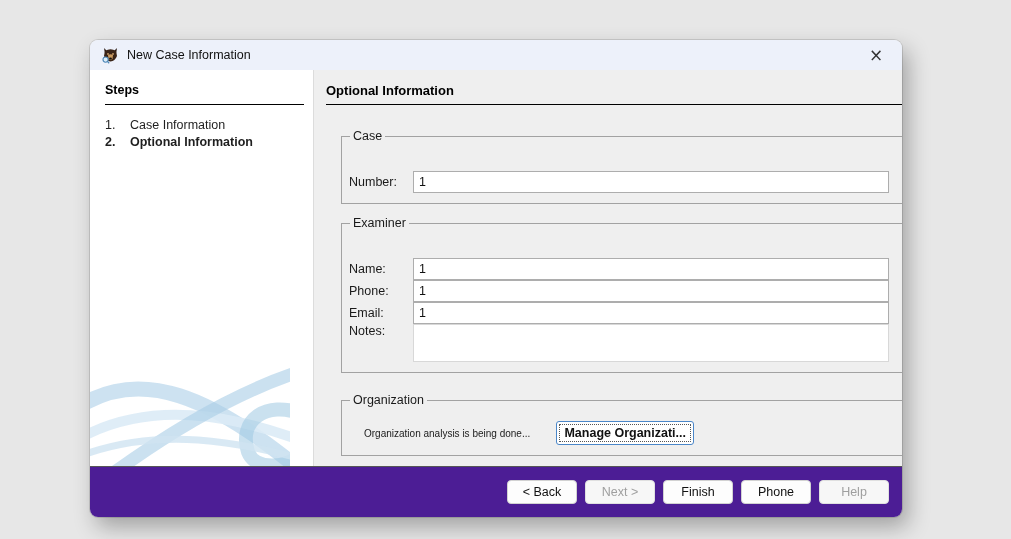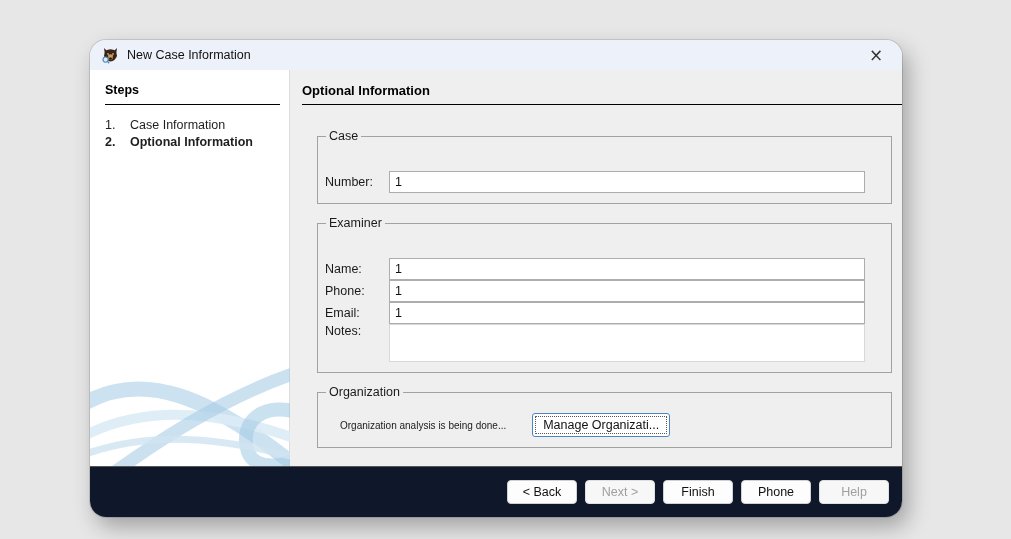"New Case Information" .dialog { border-radius: 16px -> 8px }
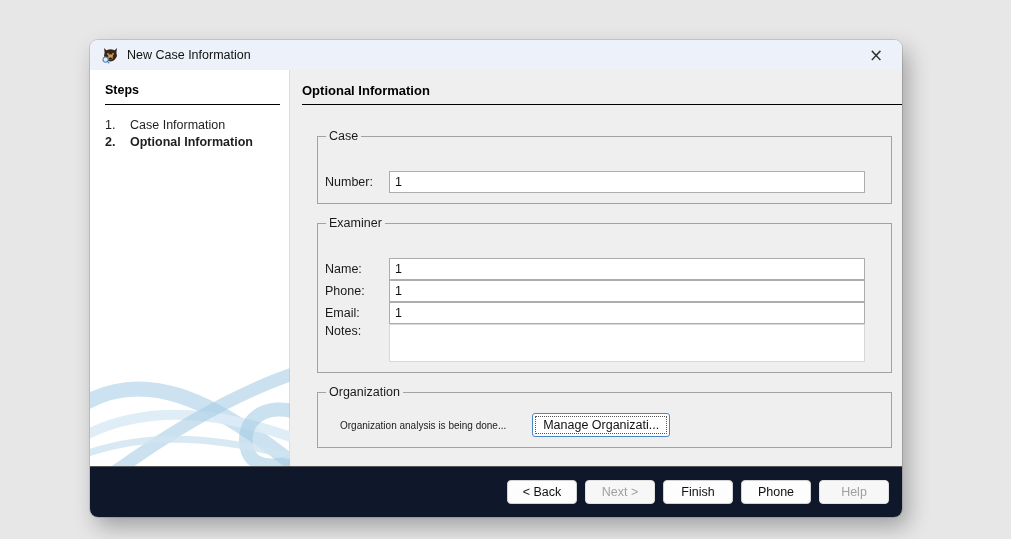"Steps" .sidebar { width: 200px -> 224px }
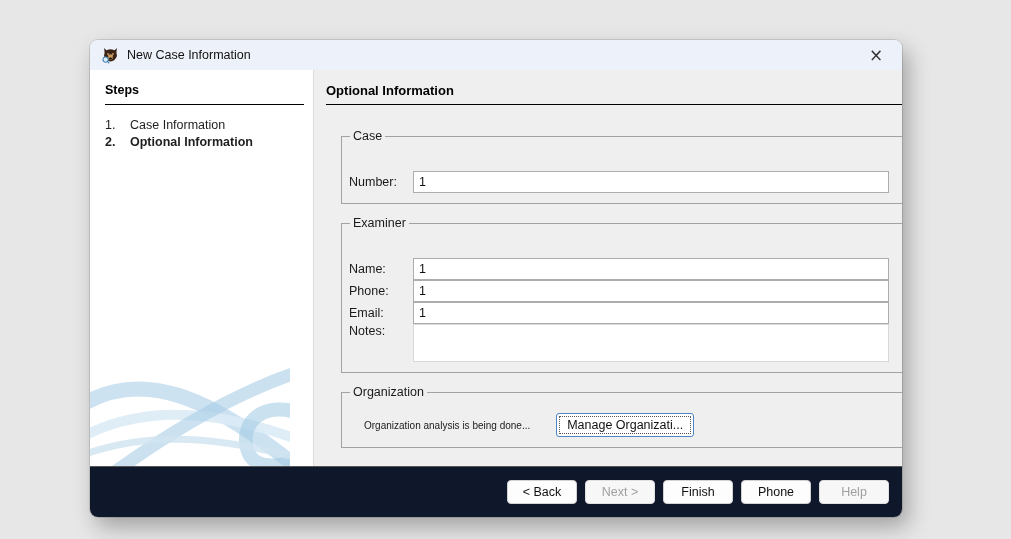"Organization" .fs-org { margin-top: 12px -> 20px }
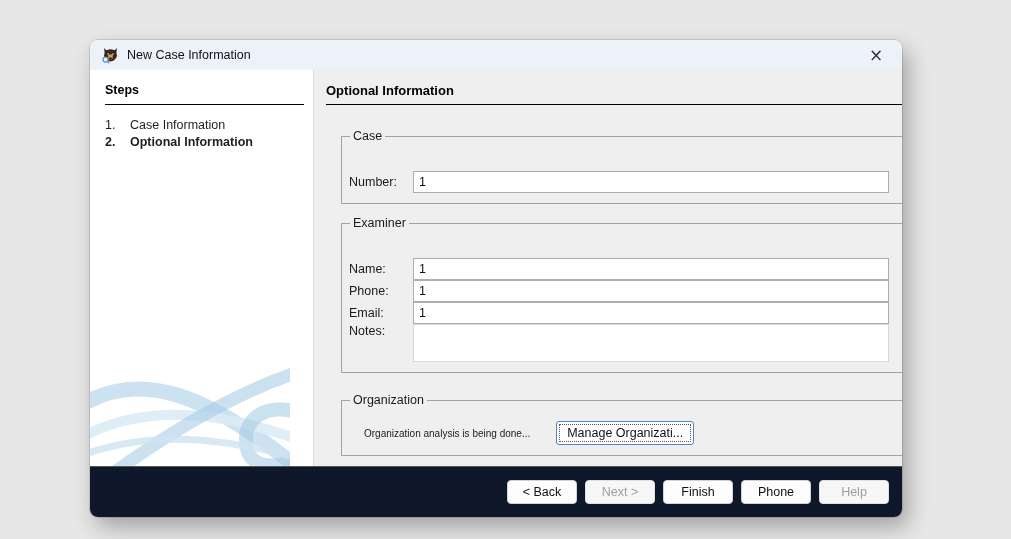"Manage Organizati..." .manage-btn { font-weight: none -> bold }
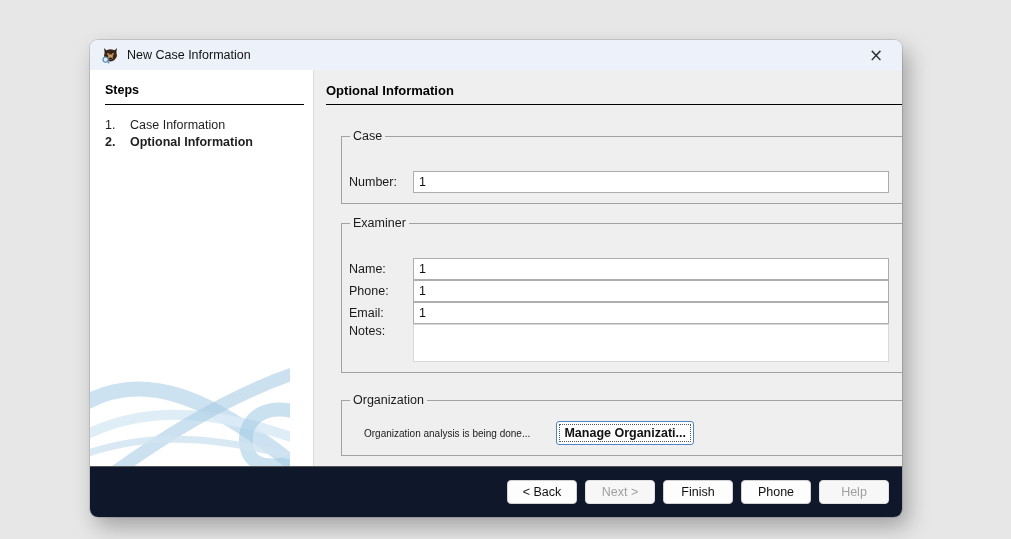"< Back" .footer { background: #0f172a -> #4c1d95 }
